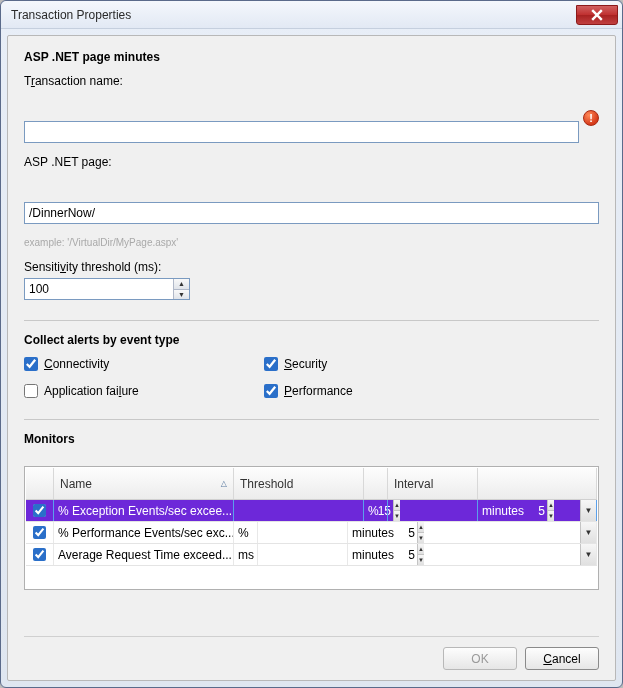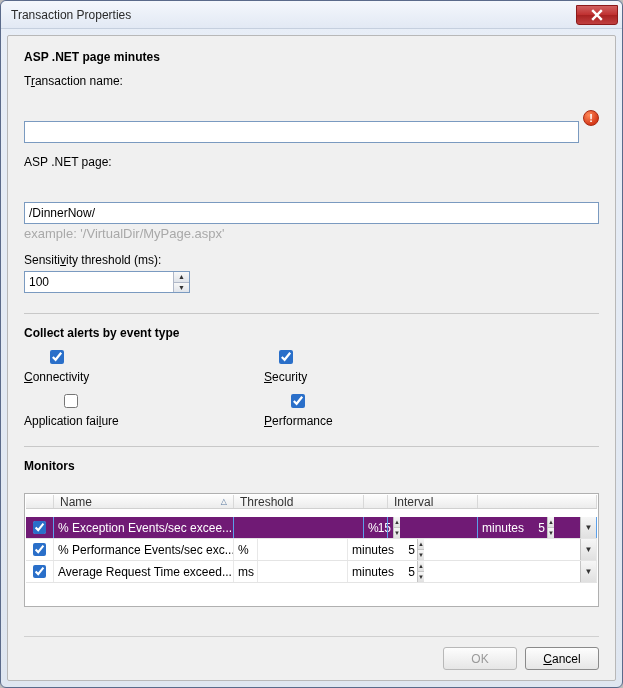"example: '/VirtualDir/MyPage.aspx'" .hint { font-size: 13px -> 10px; margin-top: 2px -> 13px }
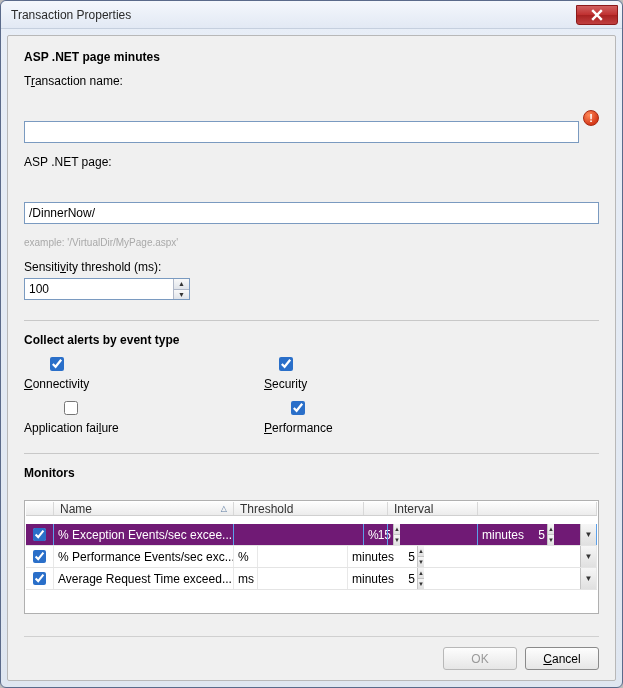"Connectivity" .chk { flex-direction: column -> none }
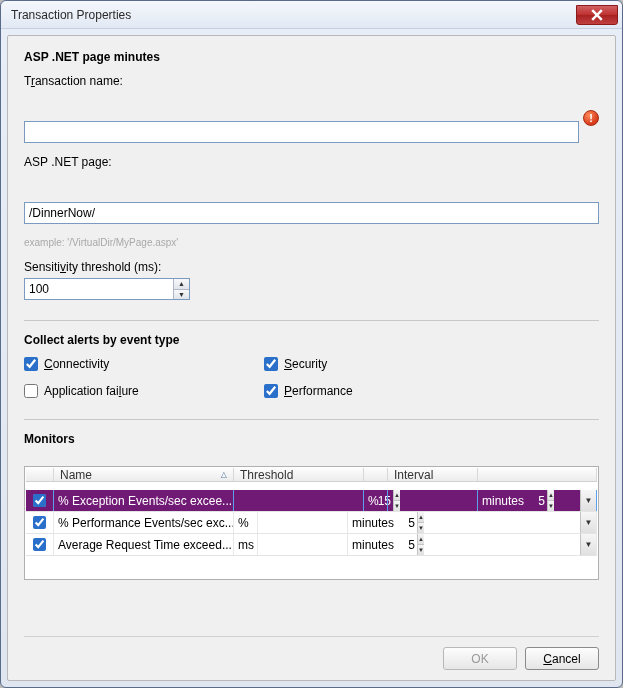"Name" .mon-head { height: 14px -> 32px }
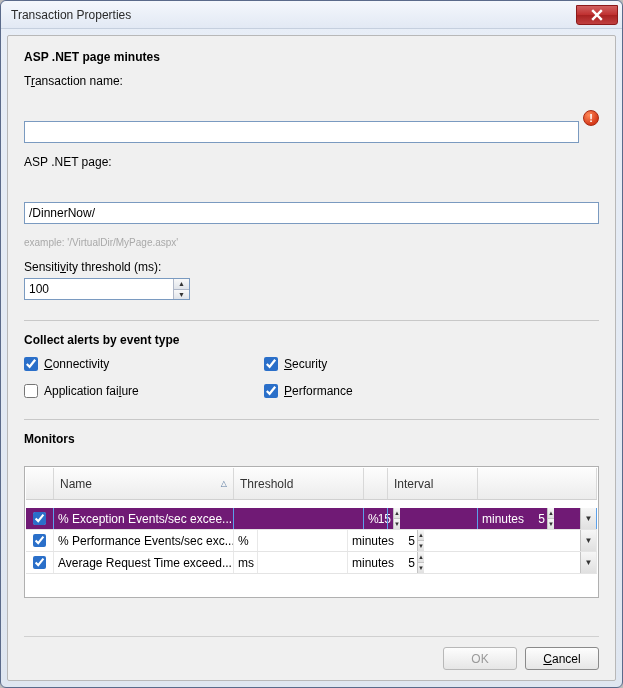"% Exception Events/sec excee..." .mon-row.sel { background: #701a75 -> #6d28d9; margin-top: 8px -> none }
